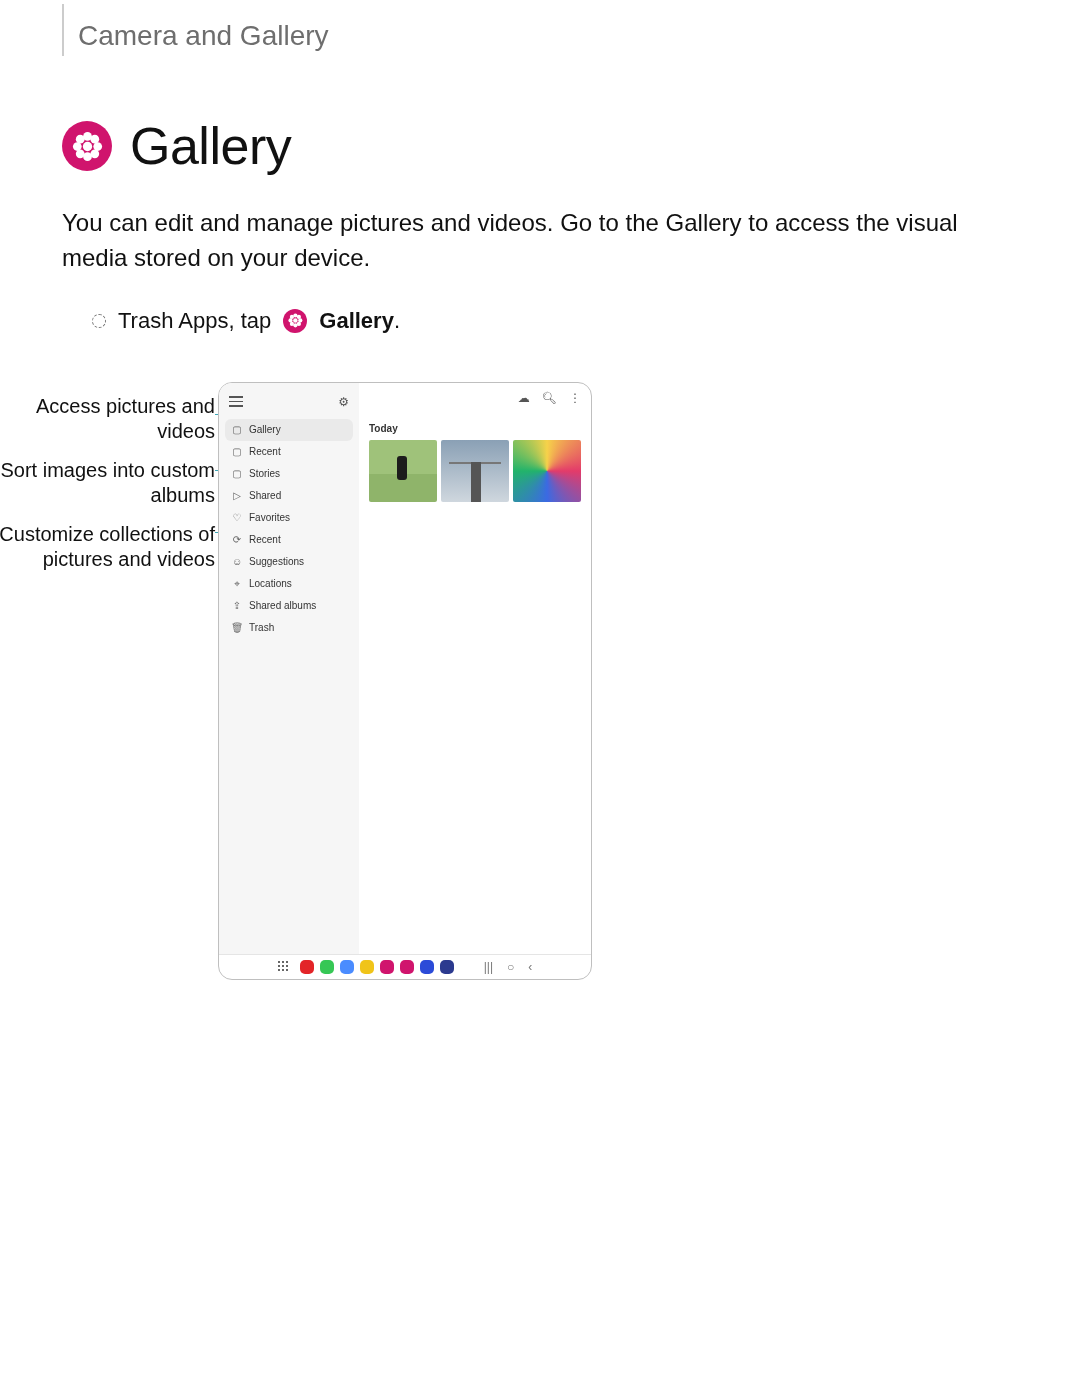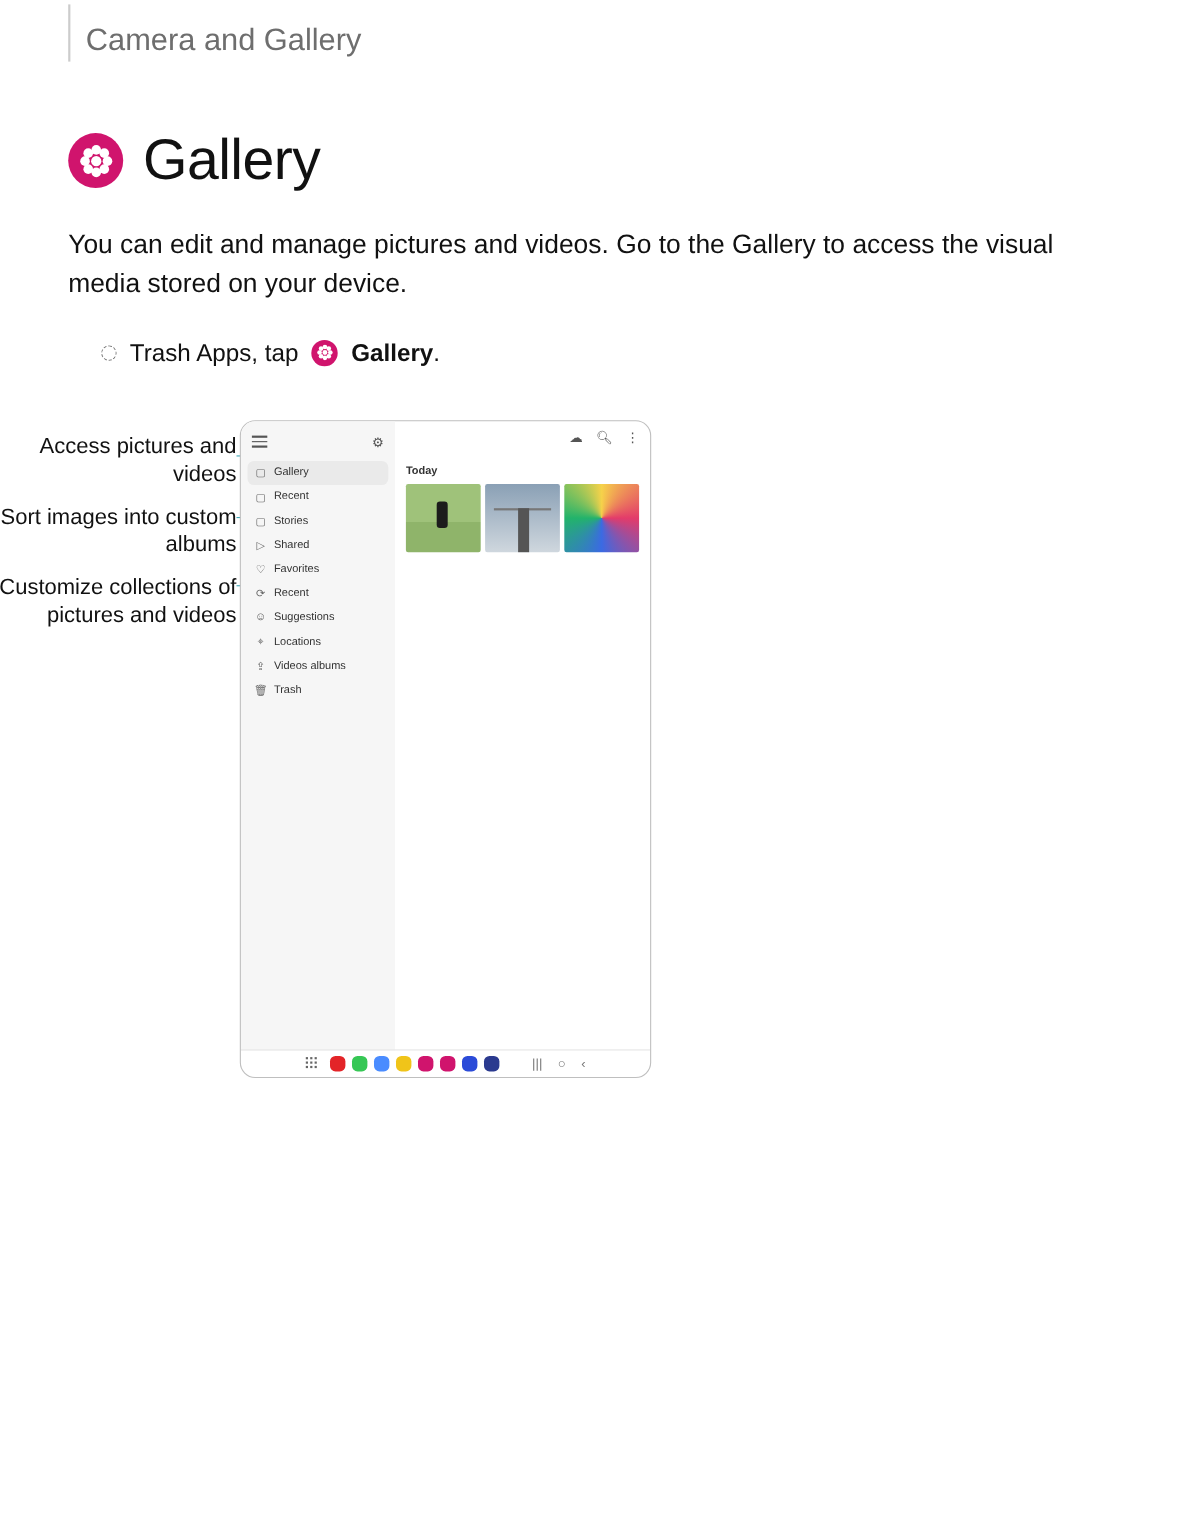"Videos albums" span { text: Videos -> Shared }
